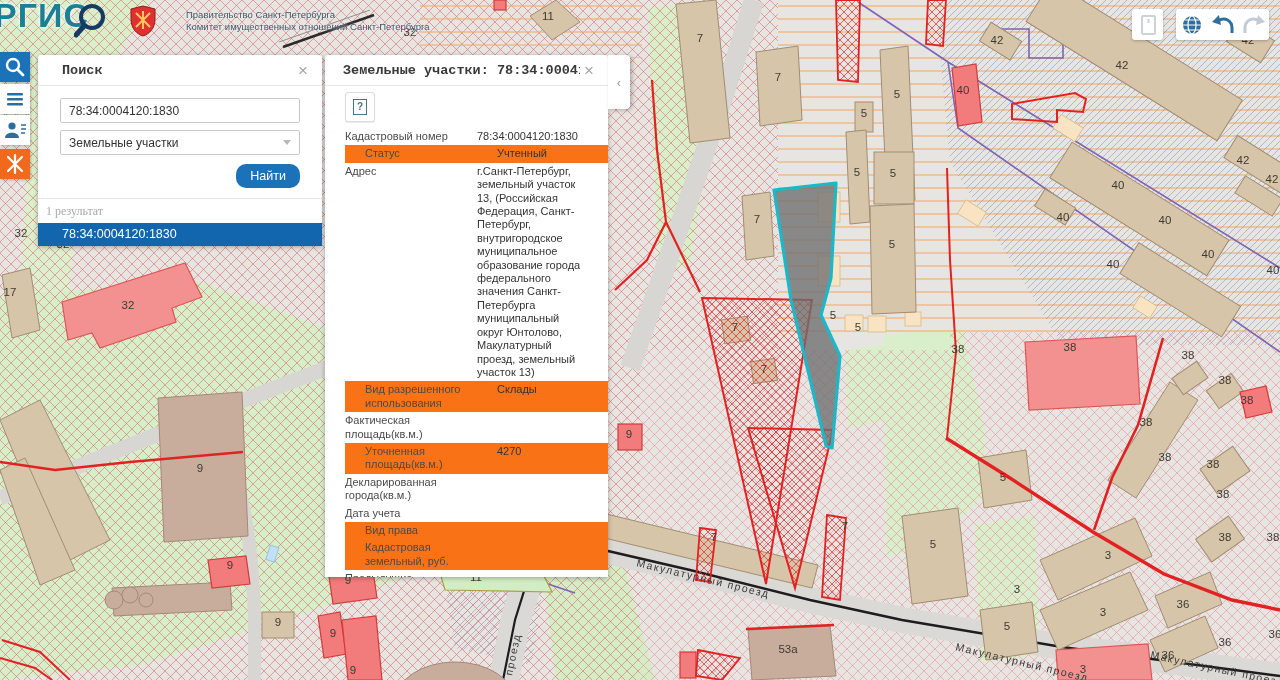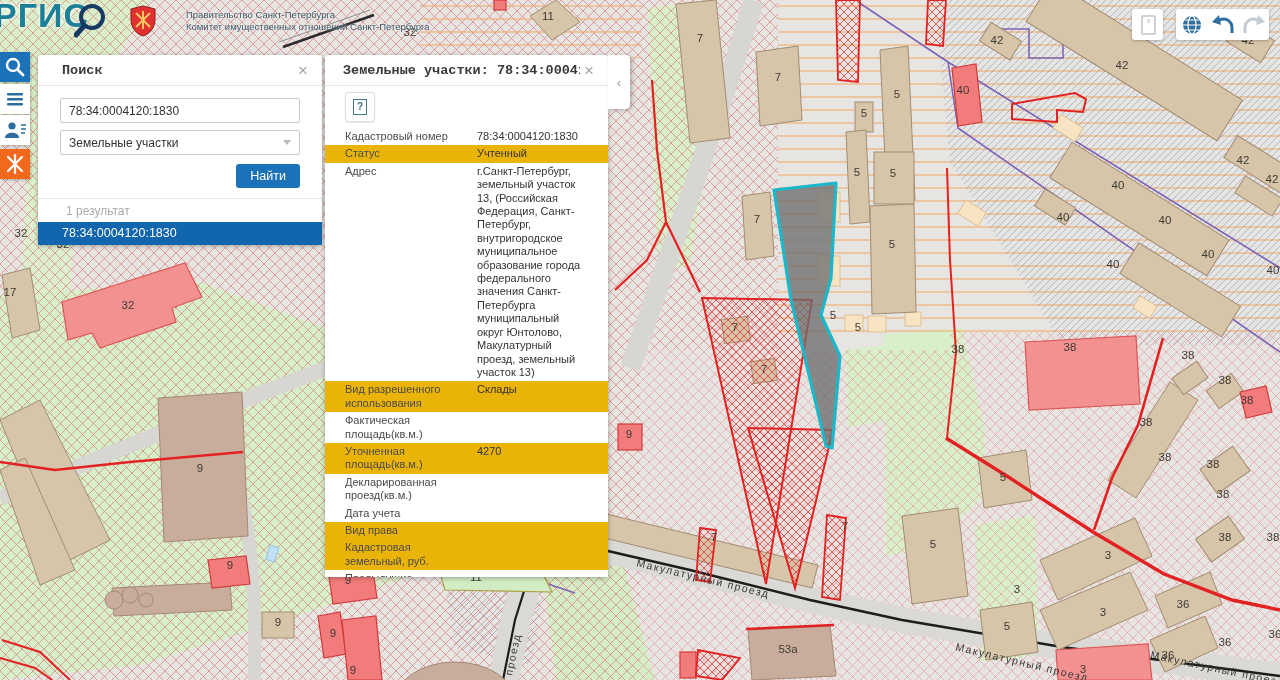"Статус" .drow.odd { background: #eab308 -> #f97316; margin-left: none -> 20px }
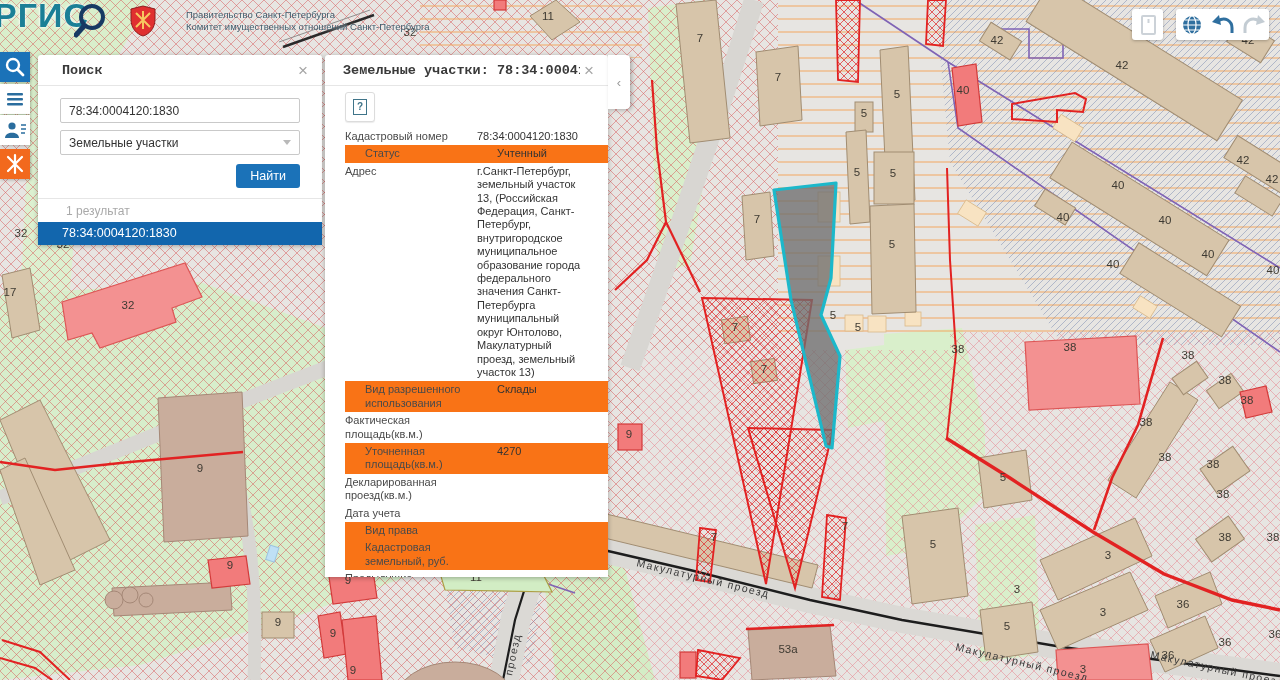"Найти" .blue-btn { border-radius: 3px -> 10px }
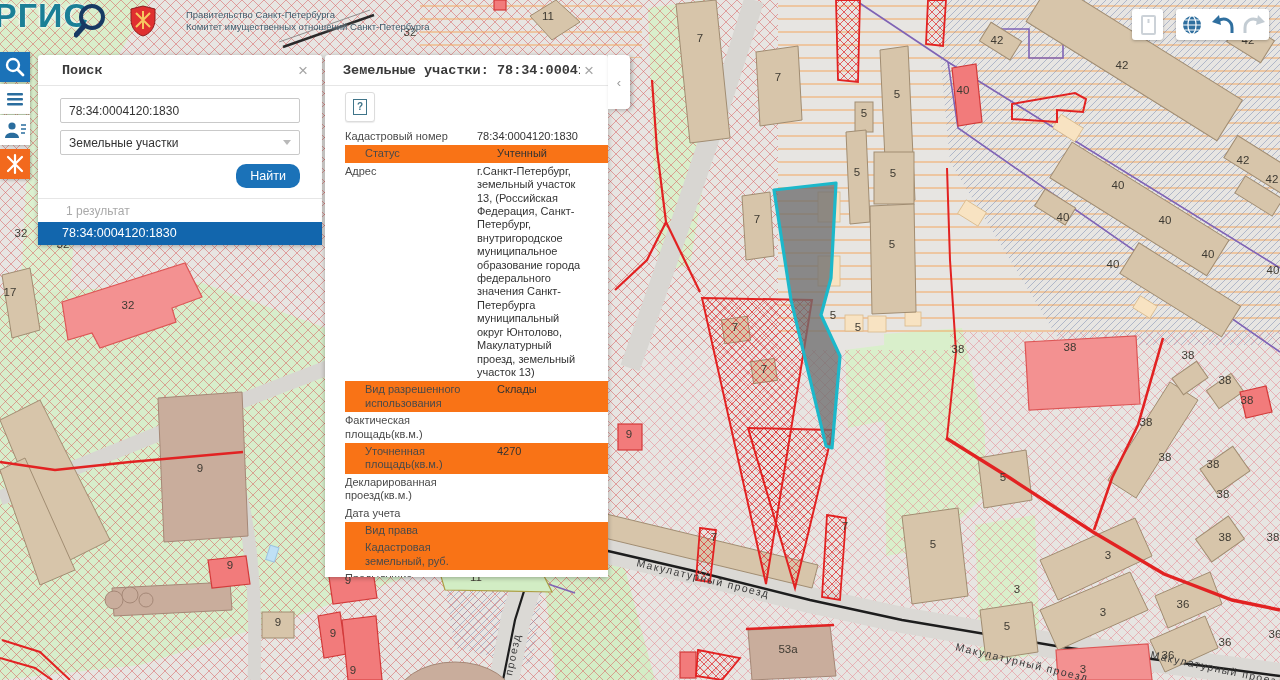"1 результат" .results-label { font-family: none -> Liberation Serif, serif; padding: 5px 0 4px 28px -> 5px 0 4px 8px }
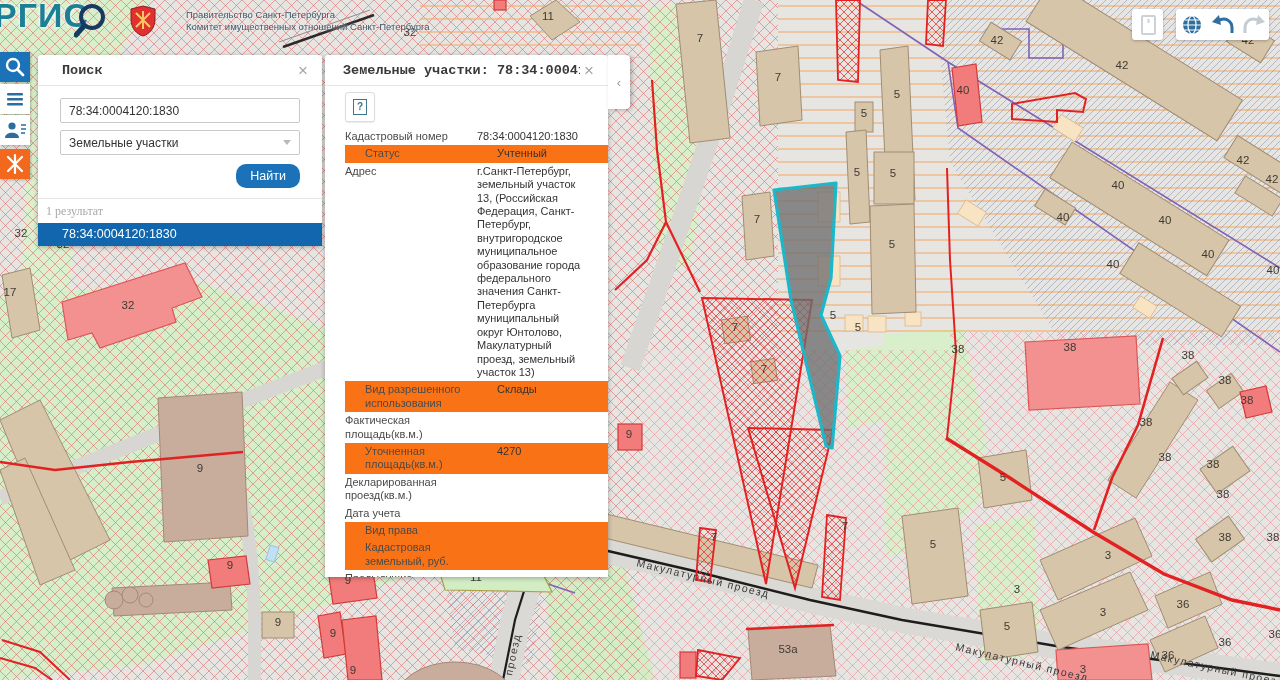"Декларированная проезд(кв.м.)" div.dlabel { text: проезд -> города }
